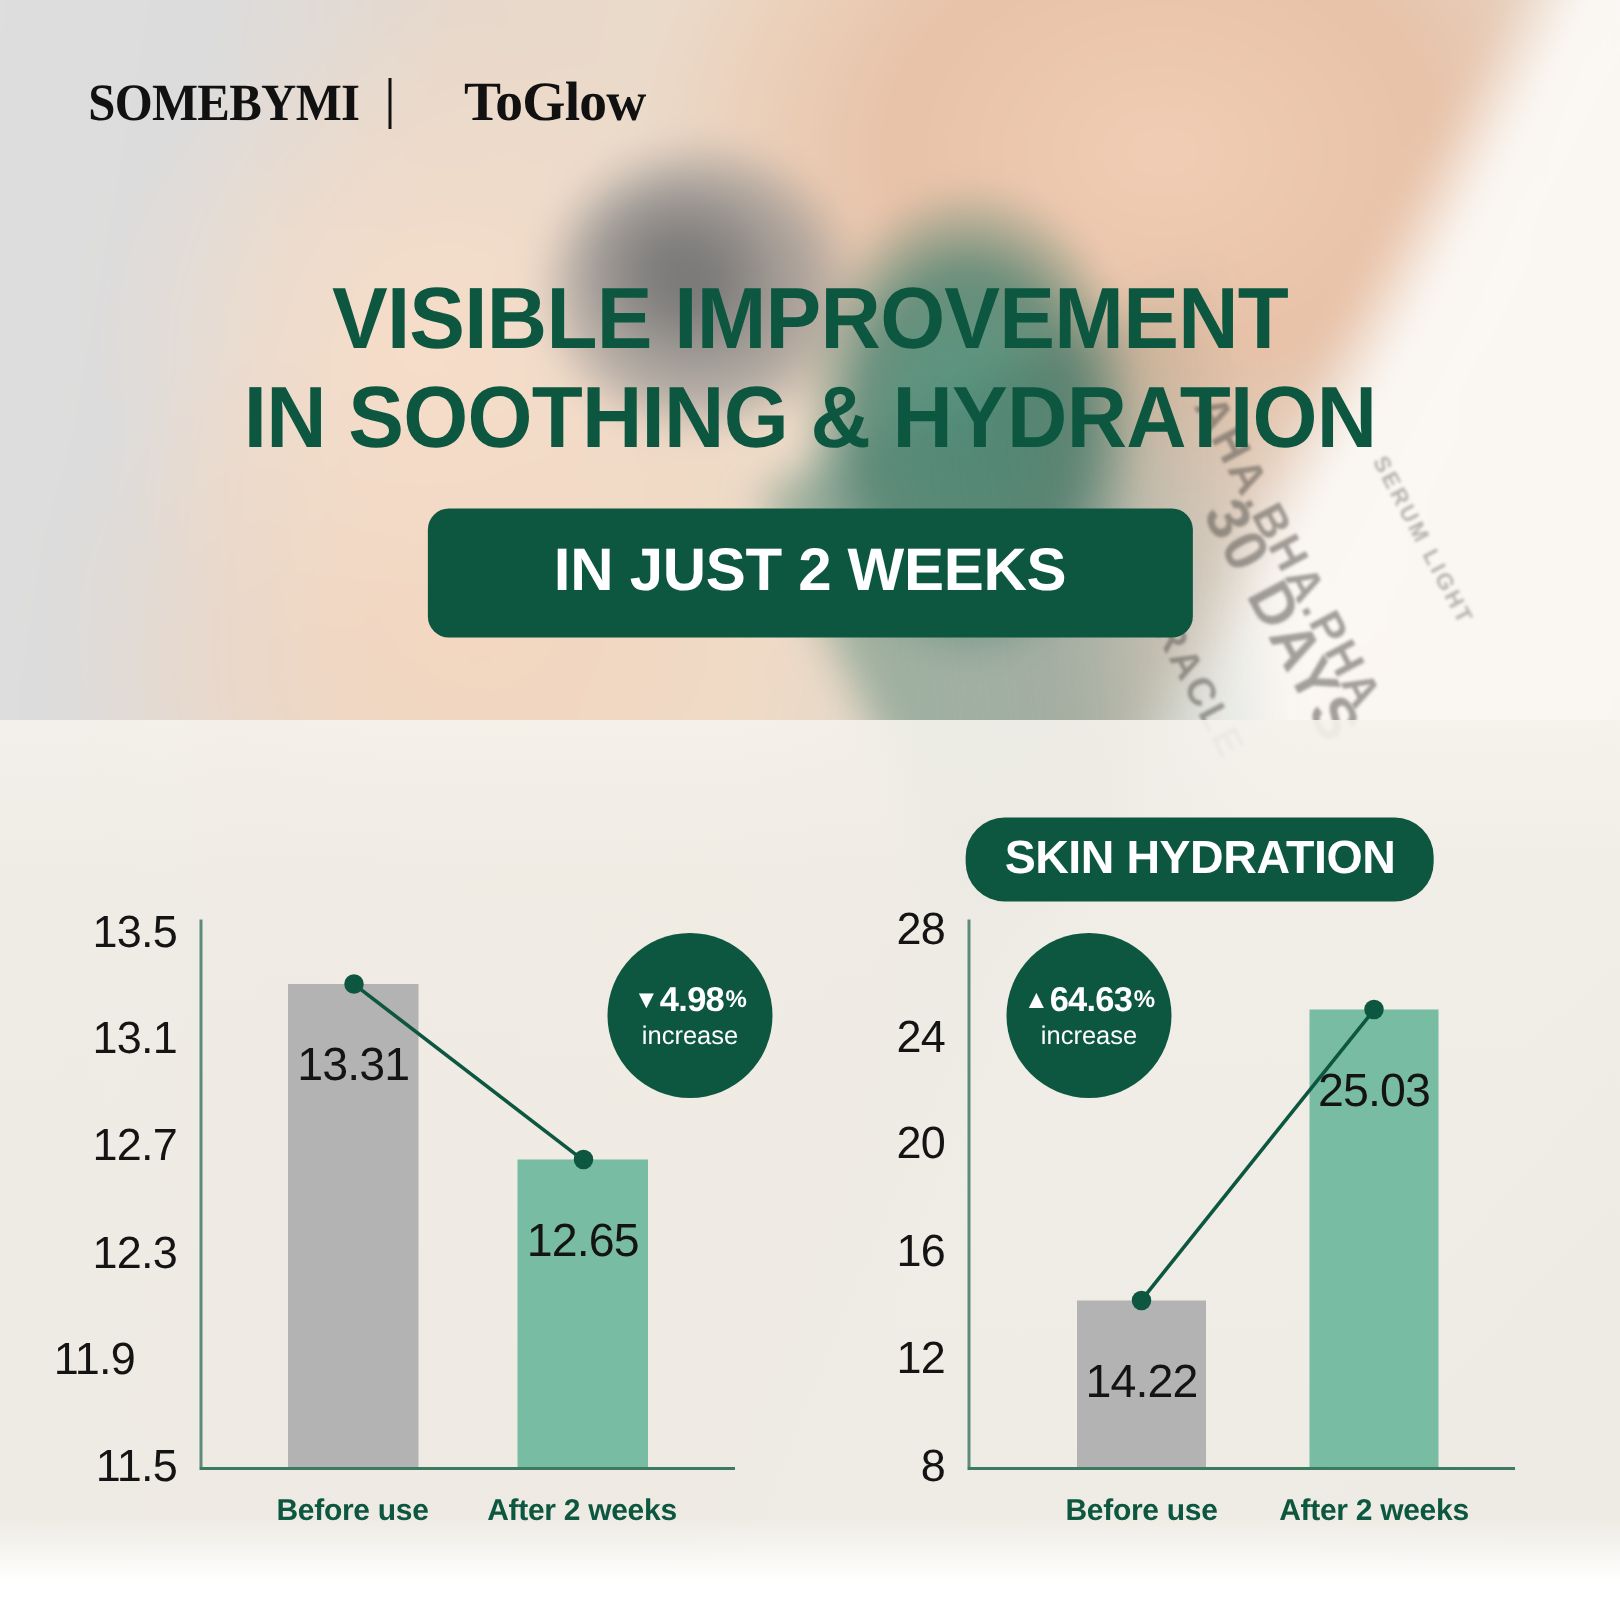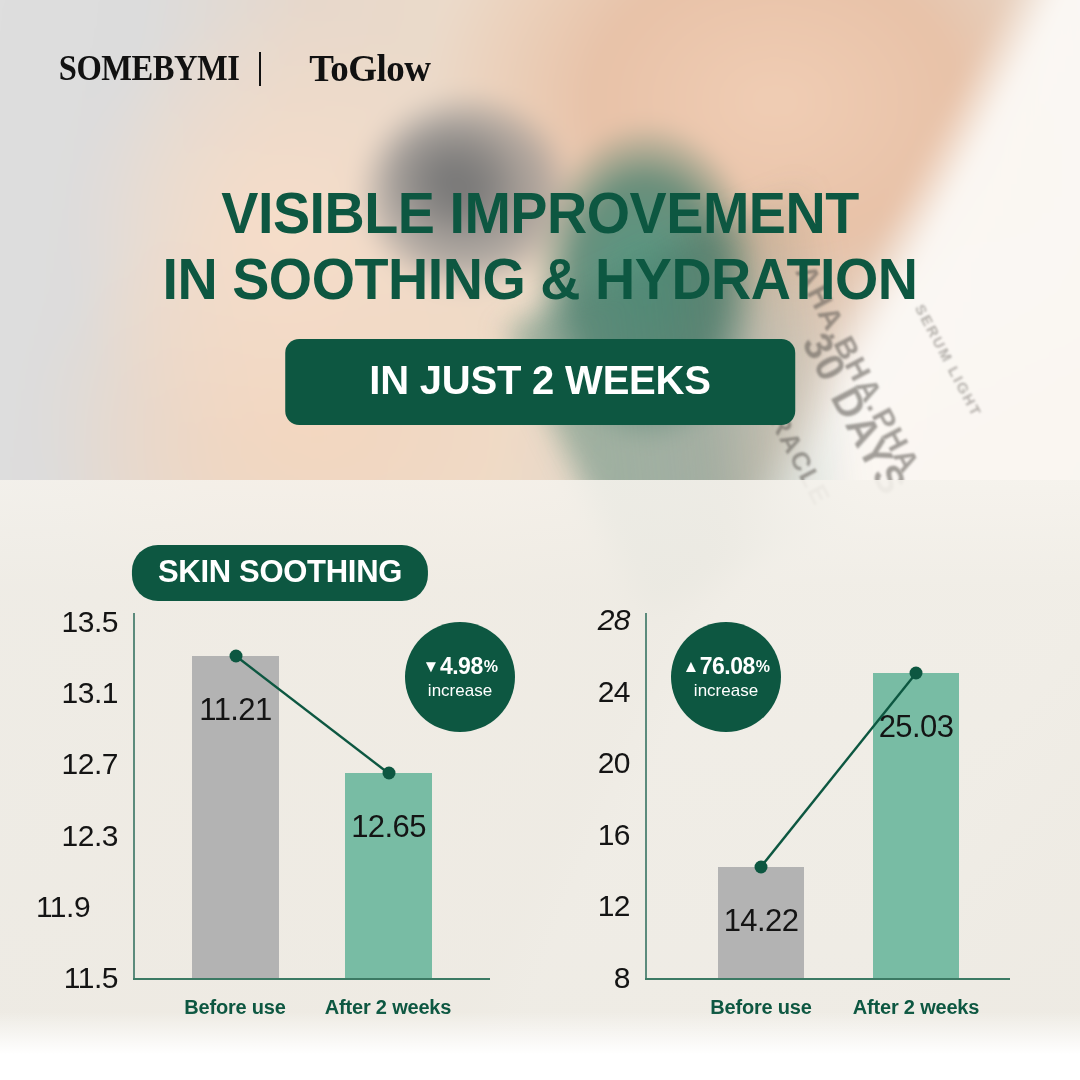"SKIN SOOTHING" div.chart-title { html: <div>SKIN SOOTHING</div> -> none }
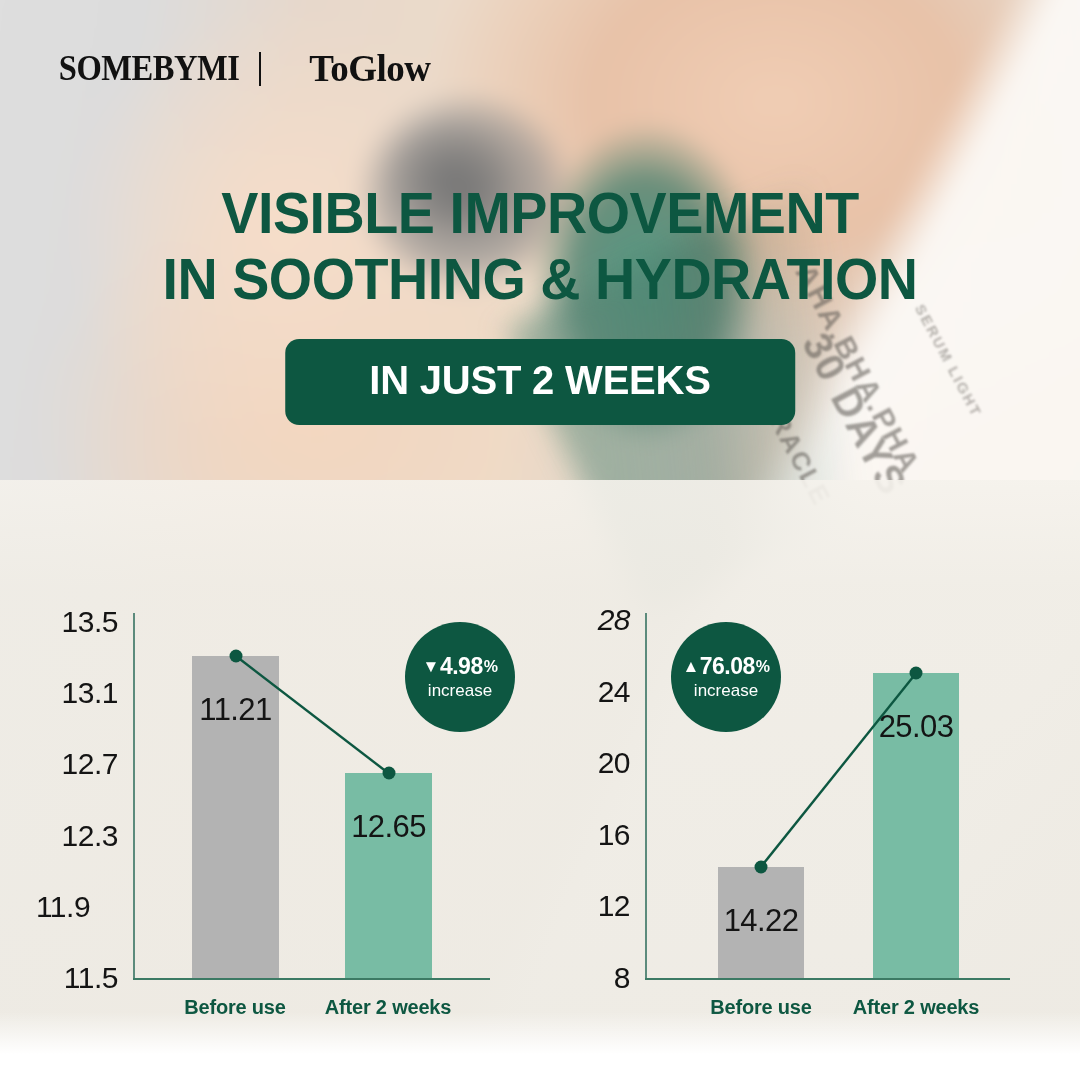"SKIN HYDRATION" div.chart-title { html: none -> <div>SKIN HYDRATION</div> }
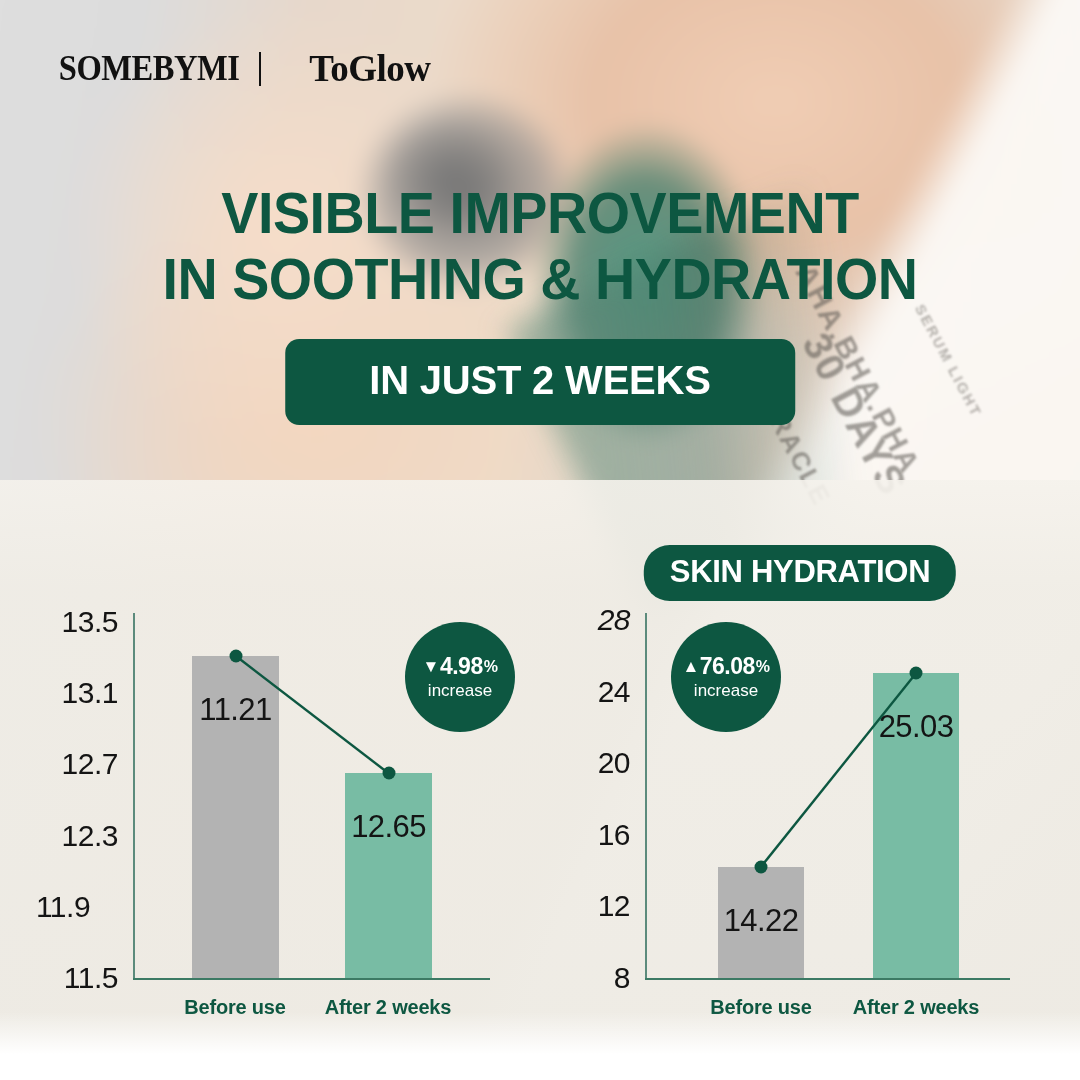"28" div.ytick { font-style: italic -> none }
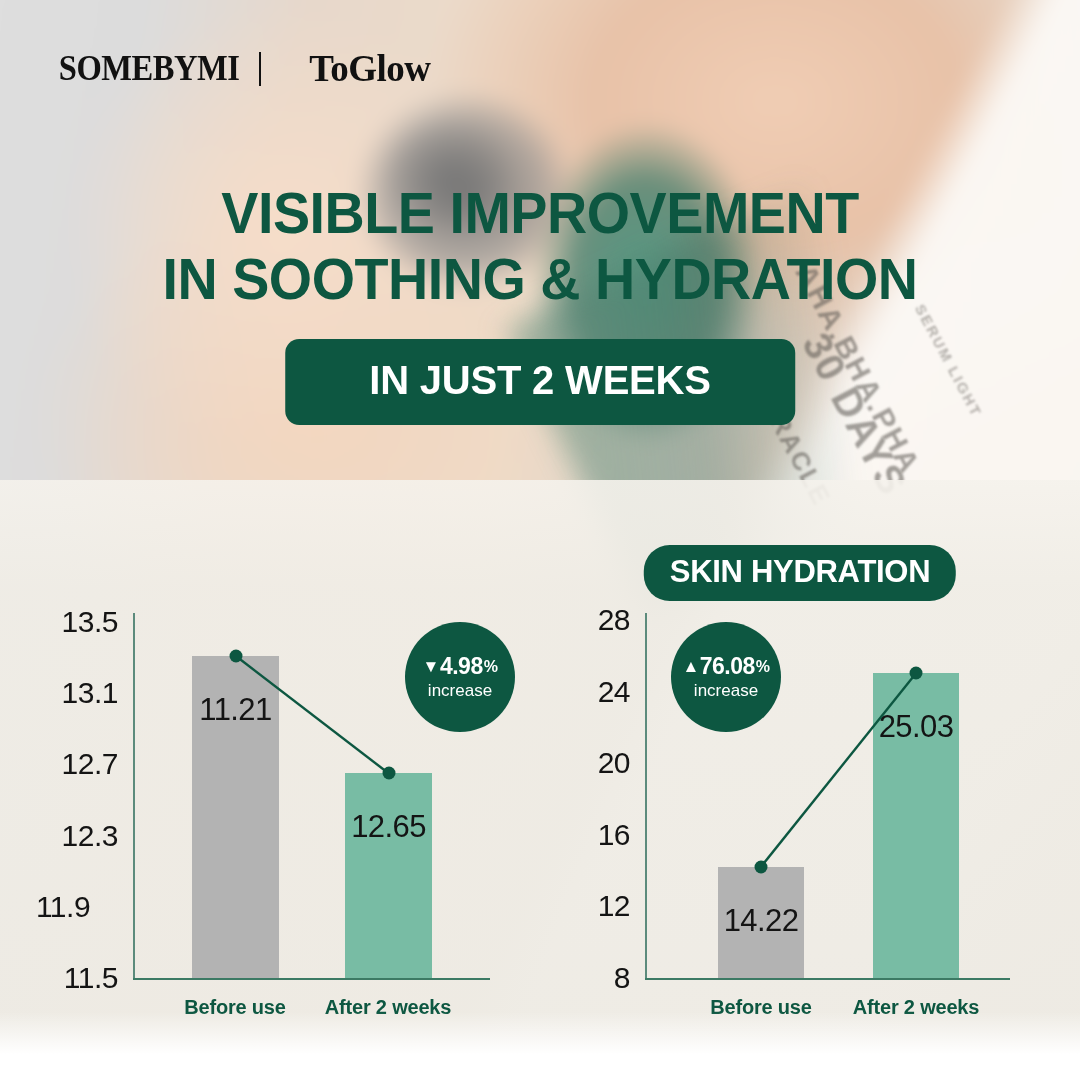"76.08" span { text: 76.08 -> 64.63 }
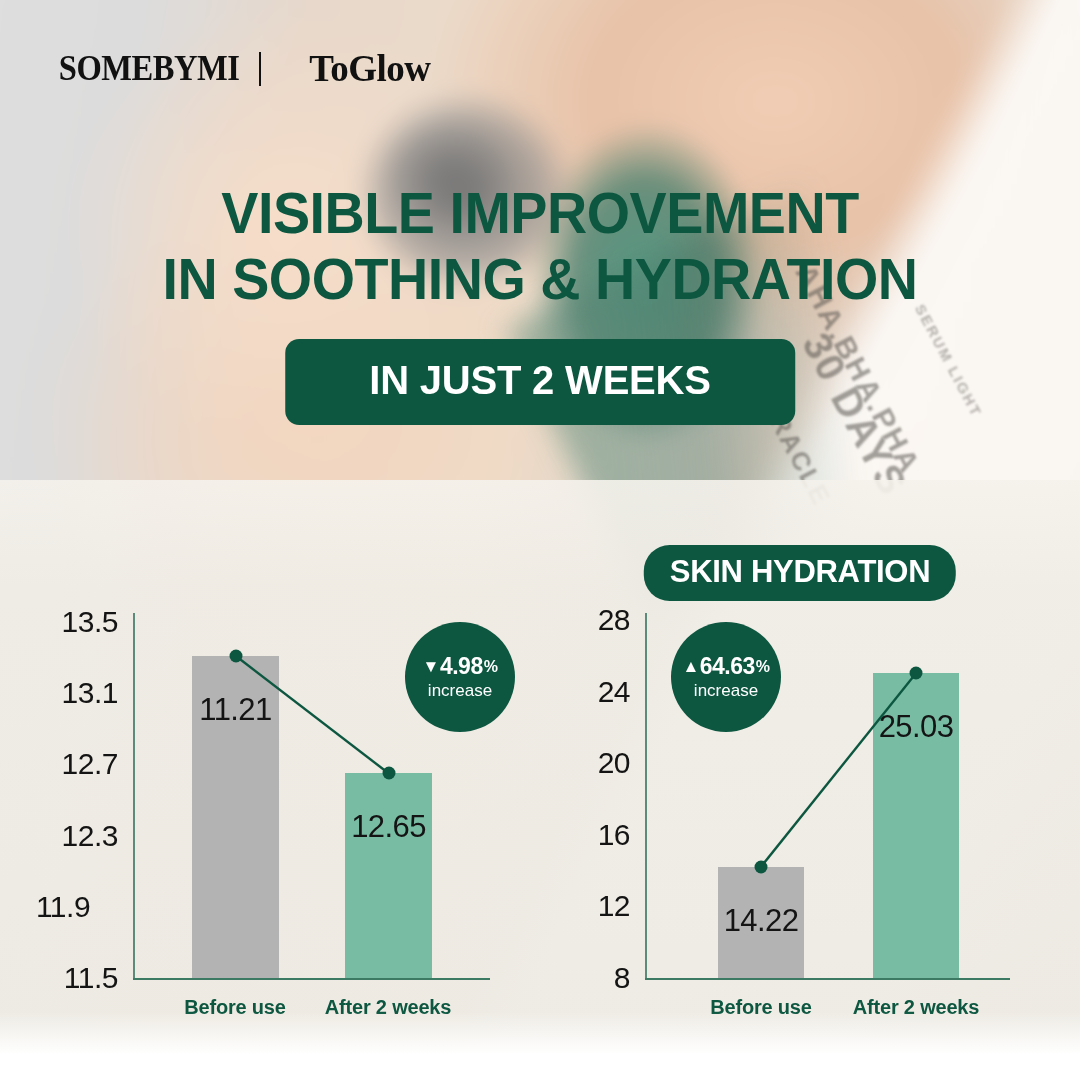"11.21" div.bar-value { text: 11.21 -> 13.31 }
